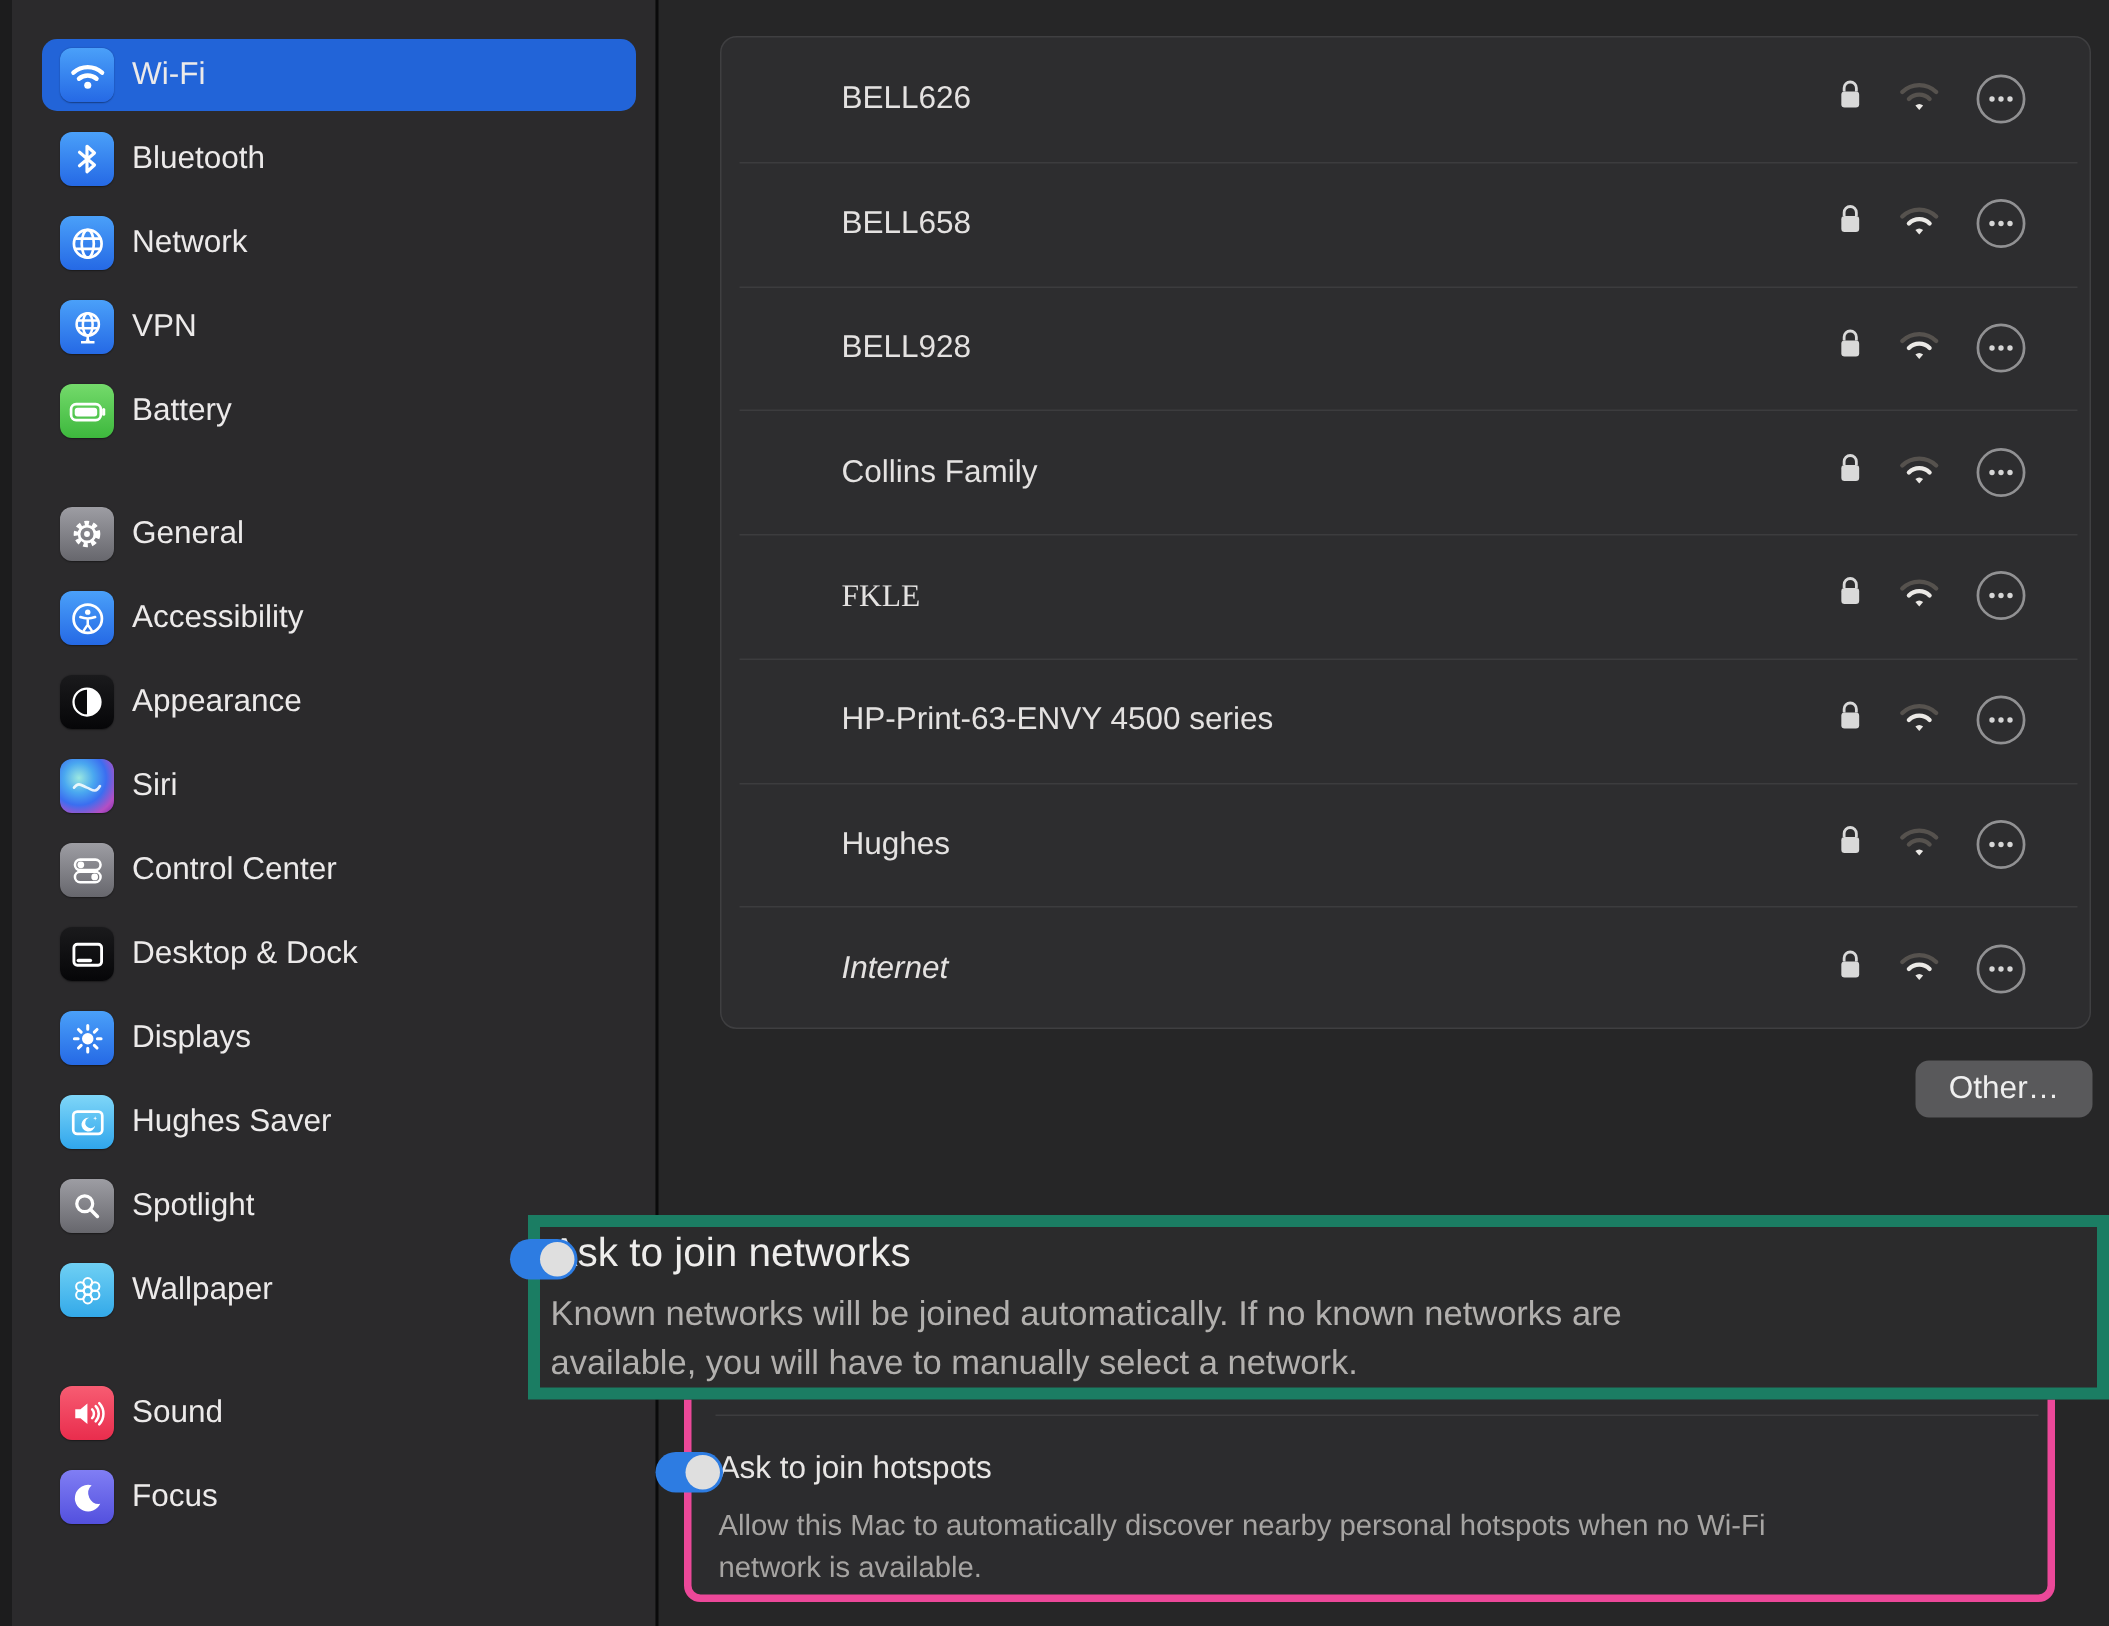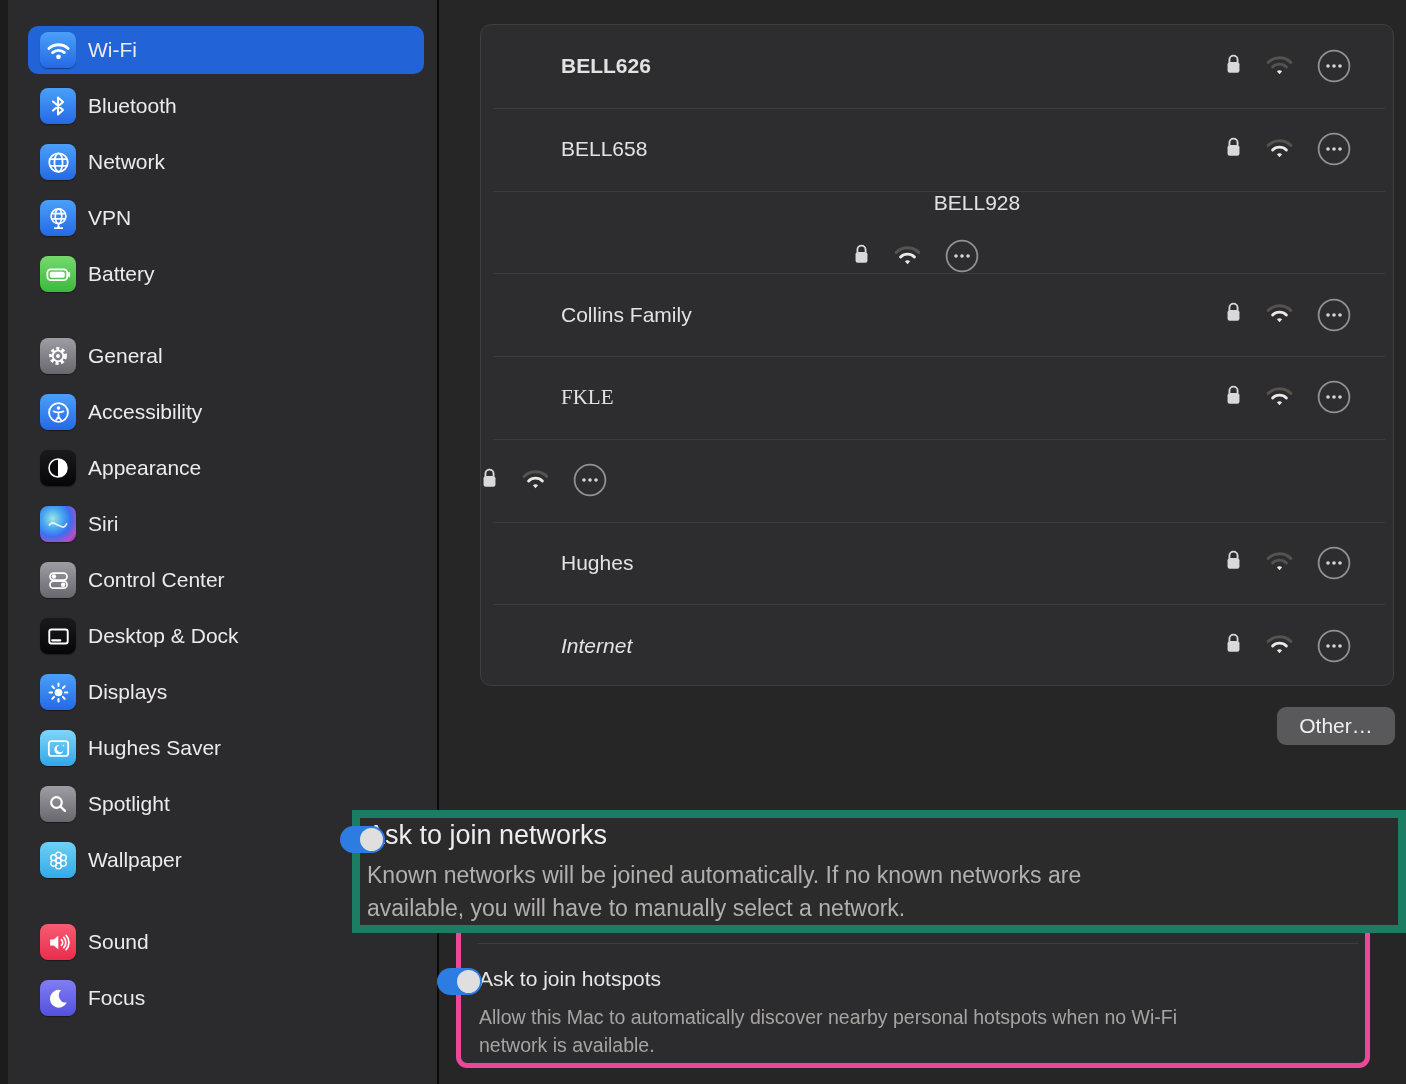"BELL626" div.net-row { font-weight: bold -> none }
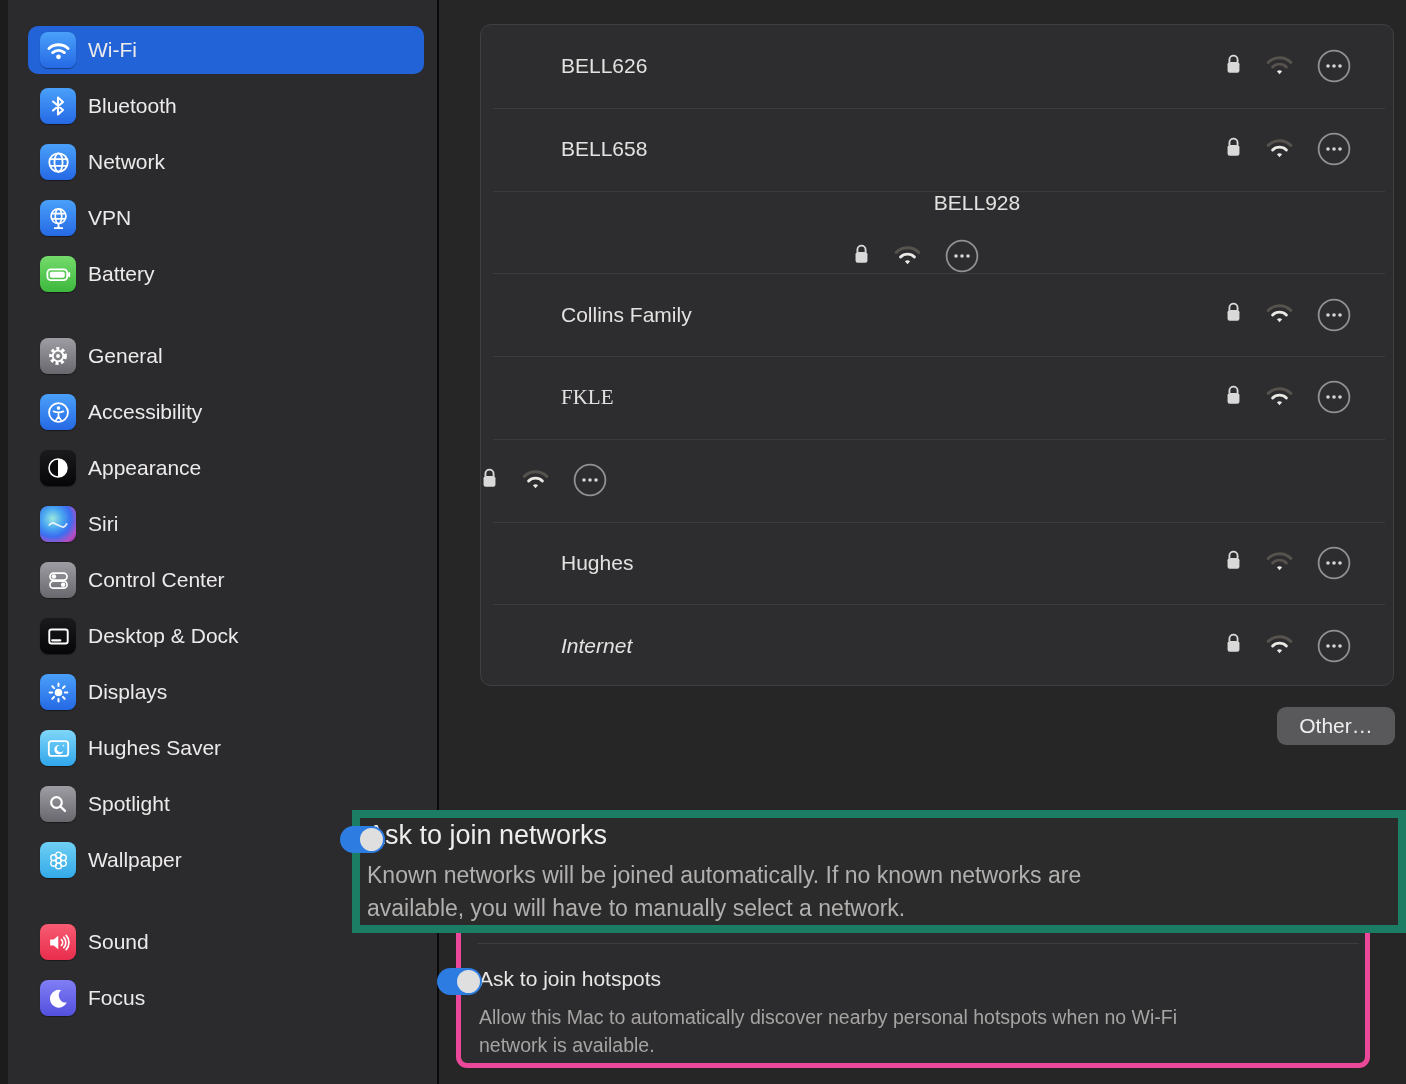"BELL928" div.net-row { flex-direction: column -> none }
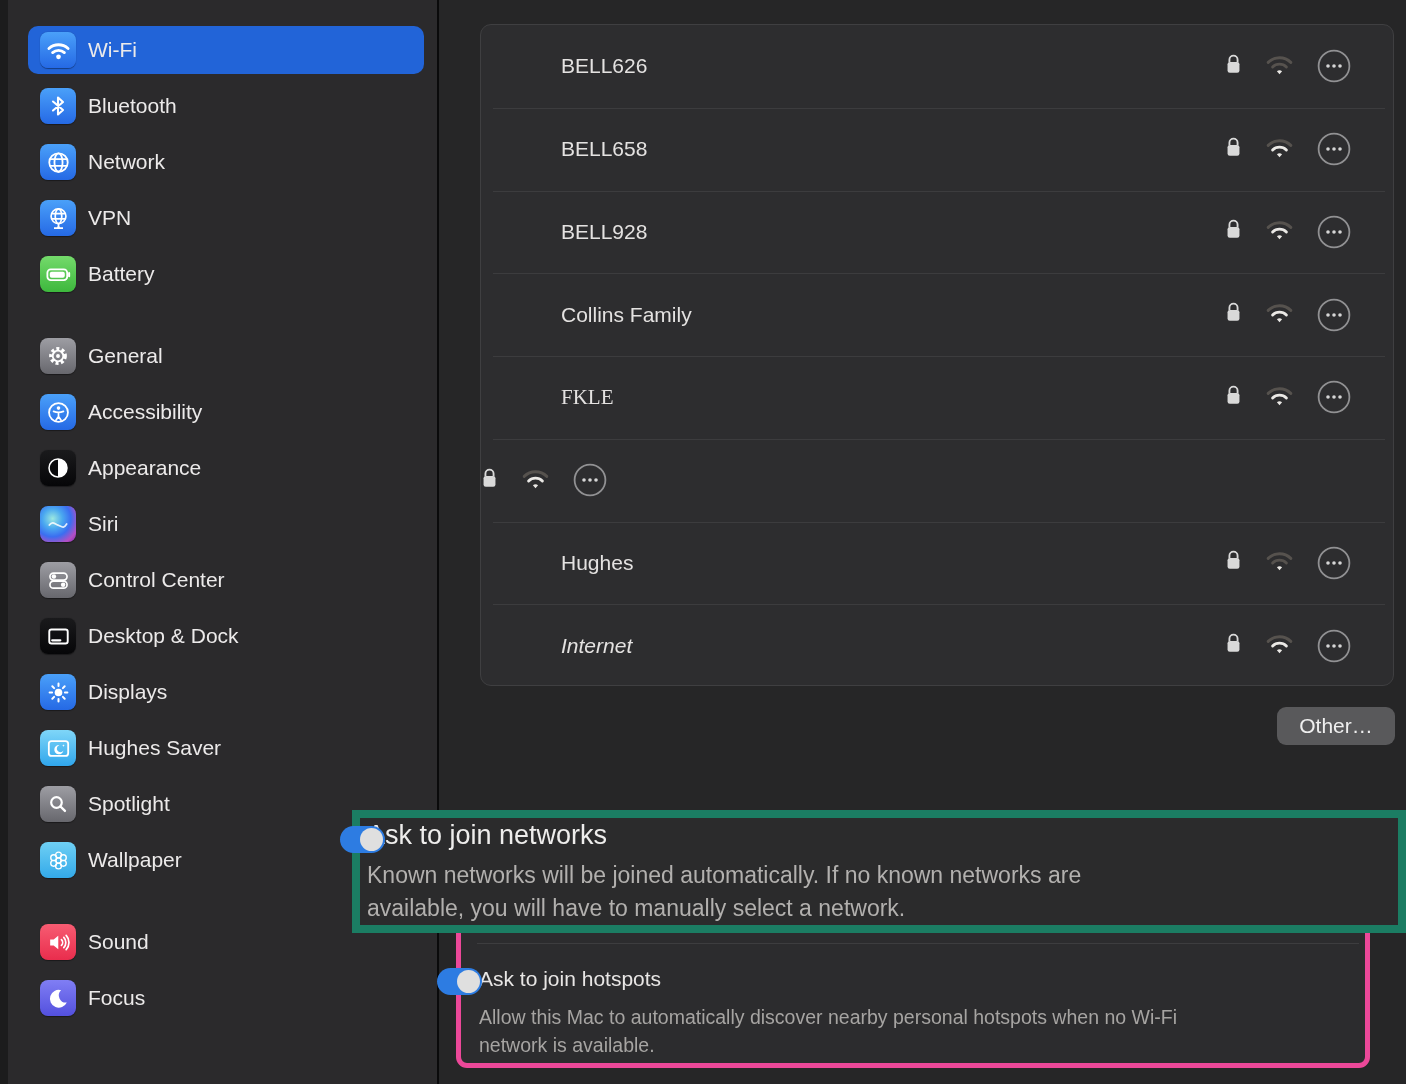"HP-Print-63-ENVY 4500 series" span.nm { html: none -> <span>HP-Print-63-ENVY 4500 series</span> }
